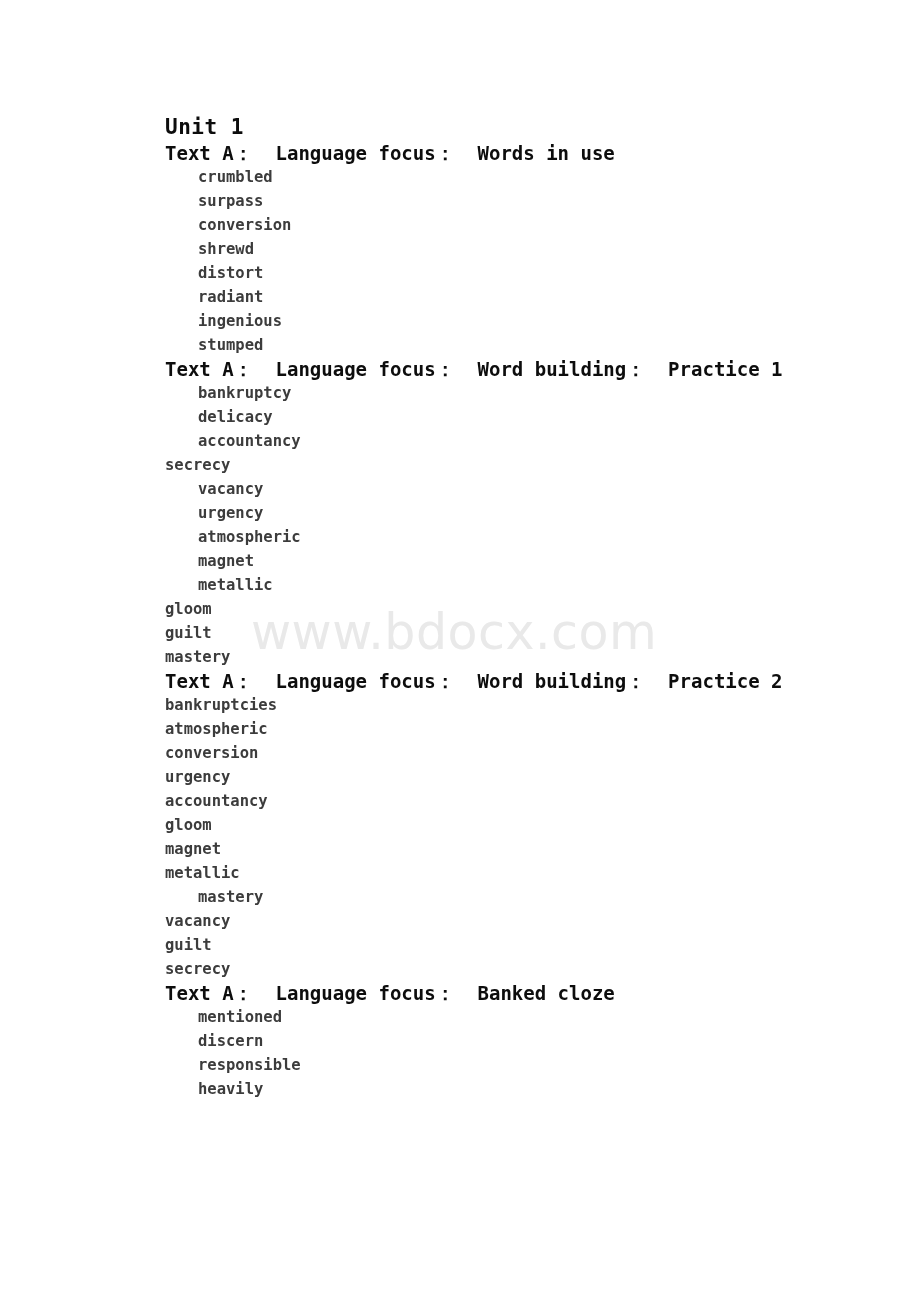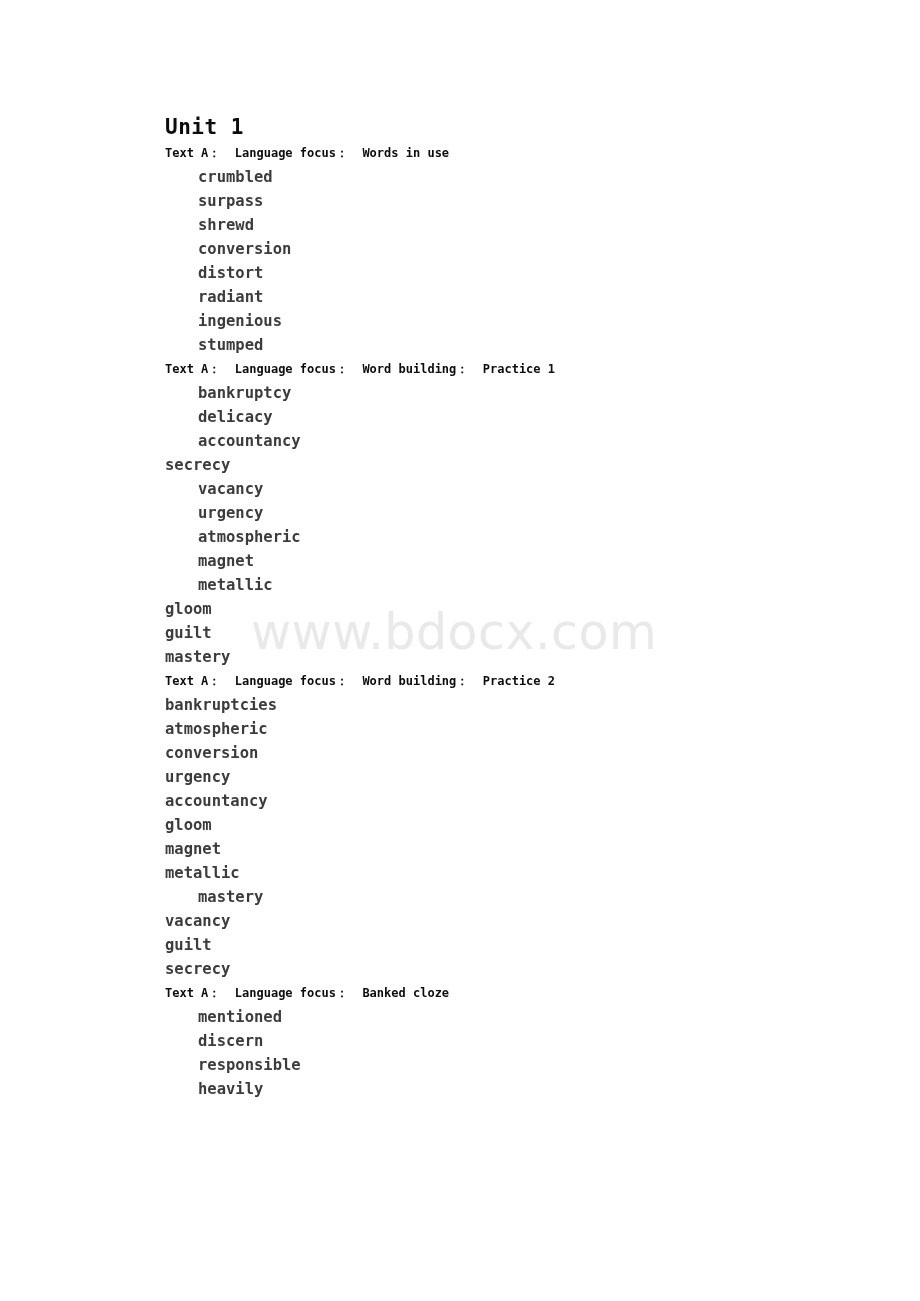"Text A： Language focus： Words" .section-heading { font-size: 12px -> 19px }
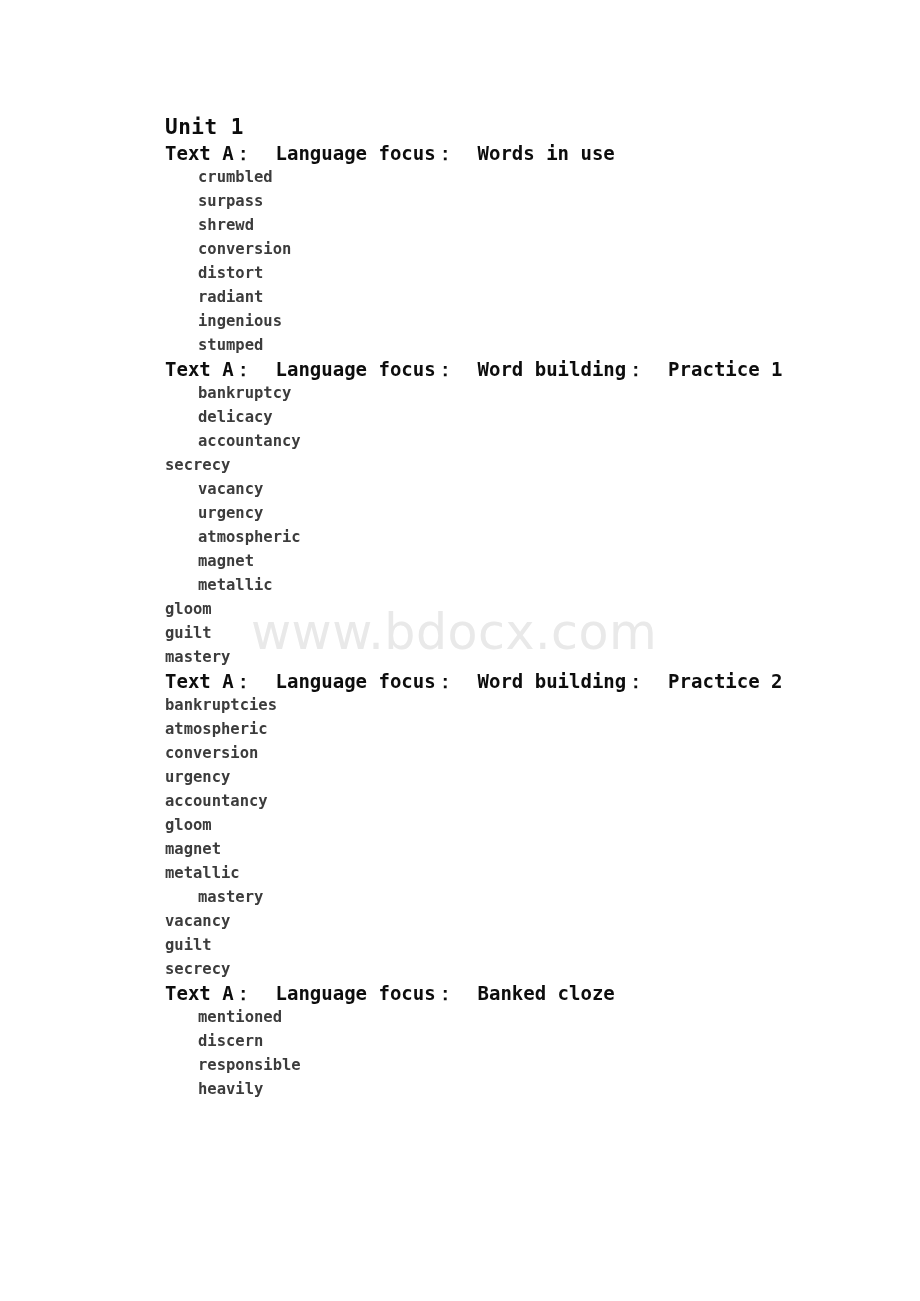"shrewd" div.answer-line { order: before "conversion" -> after "conversion" }
